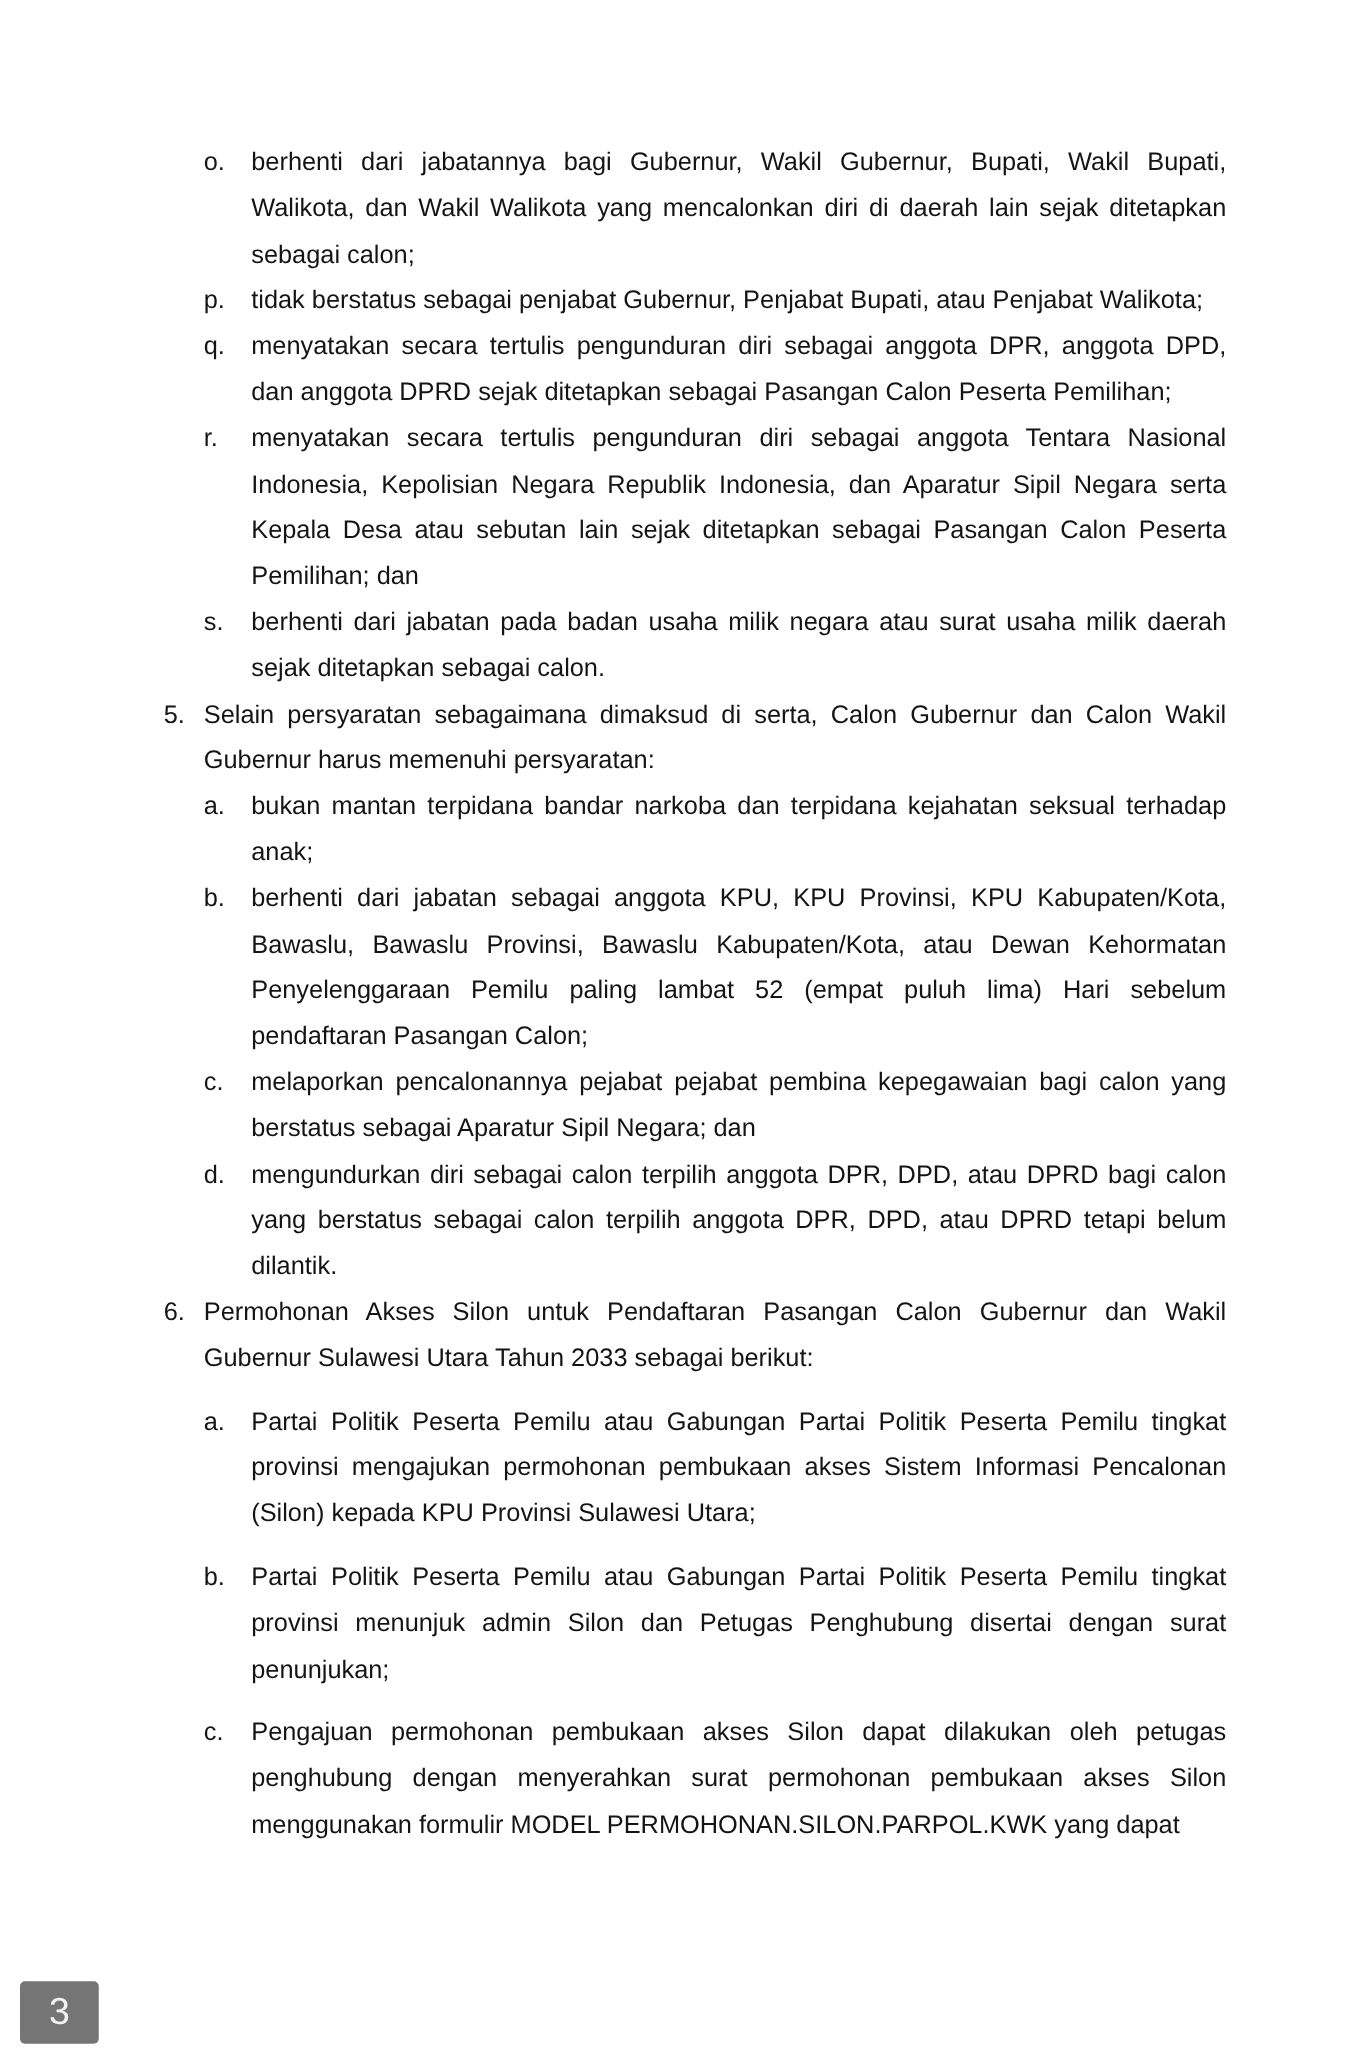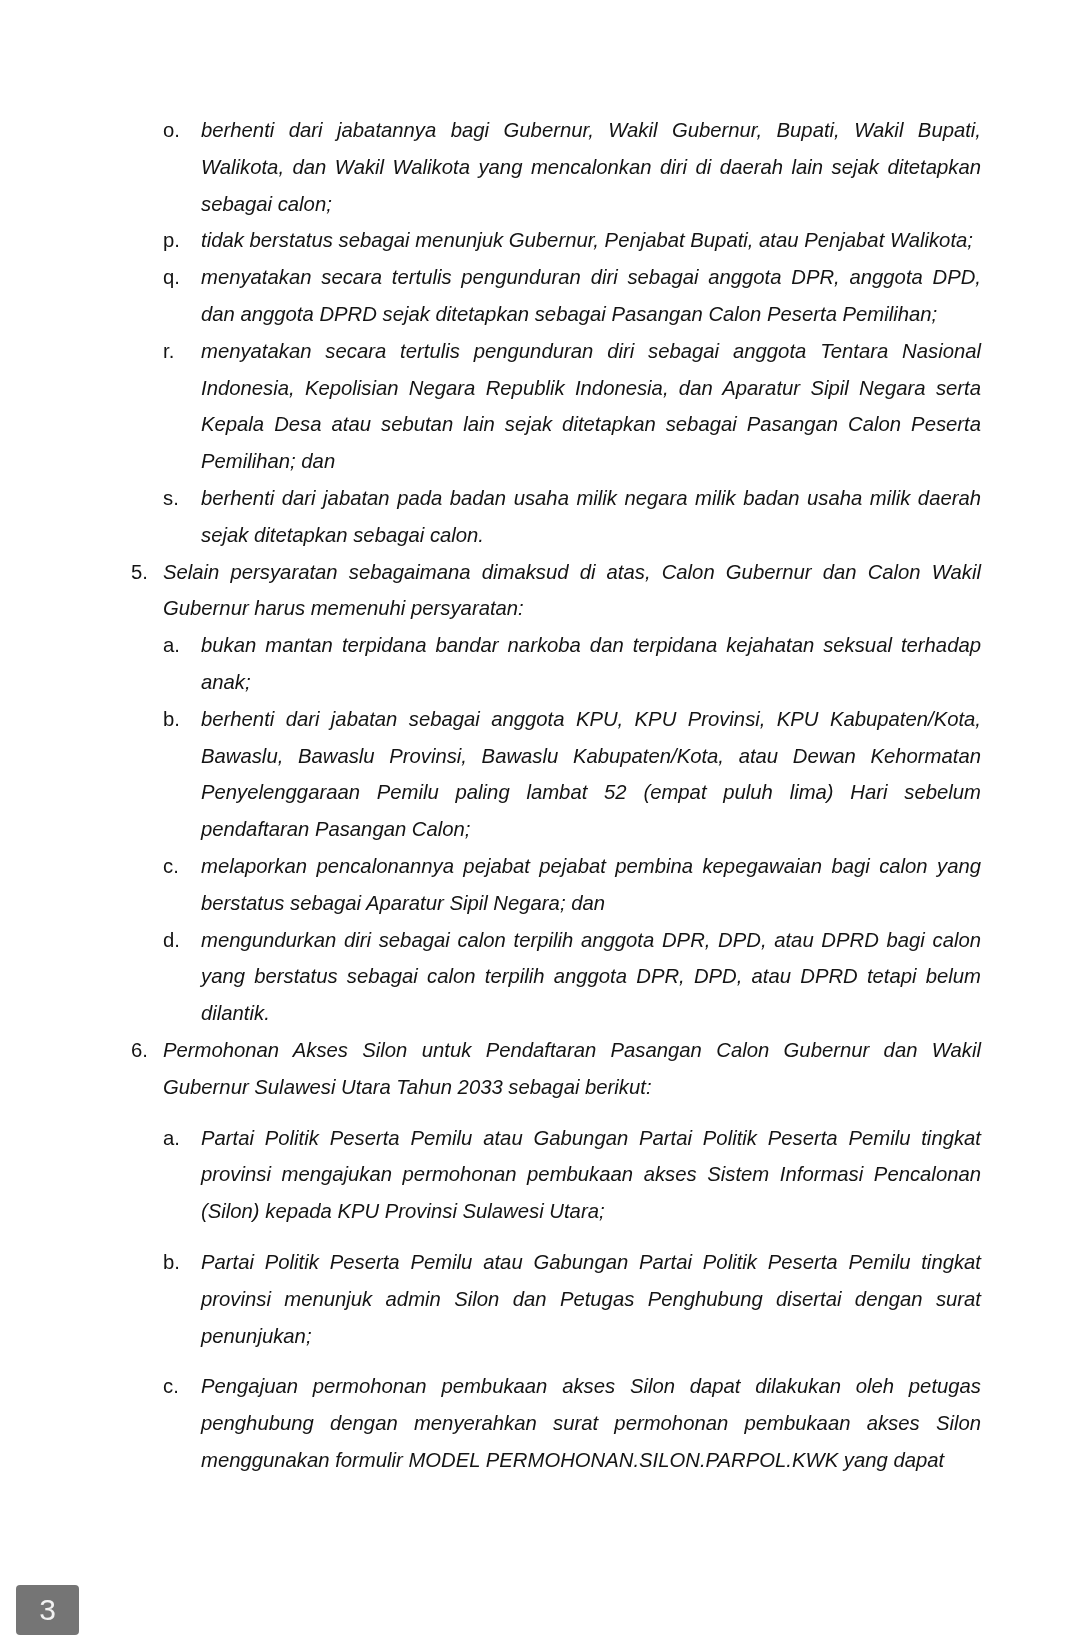"berhenti dari jabatannya bagi Gubernur," .item .text { font-style: italic -> none }
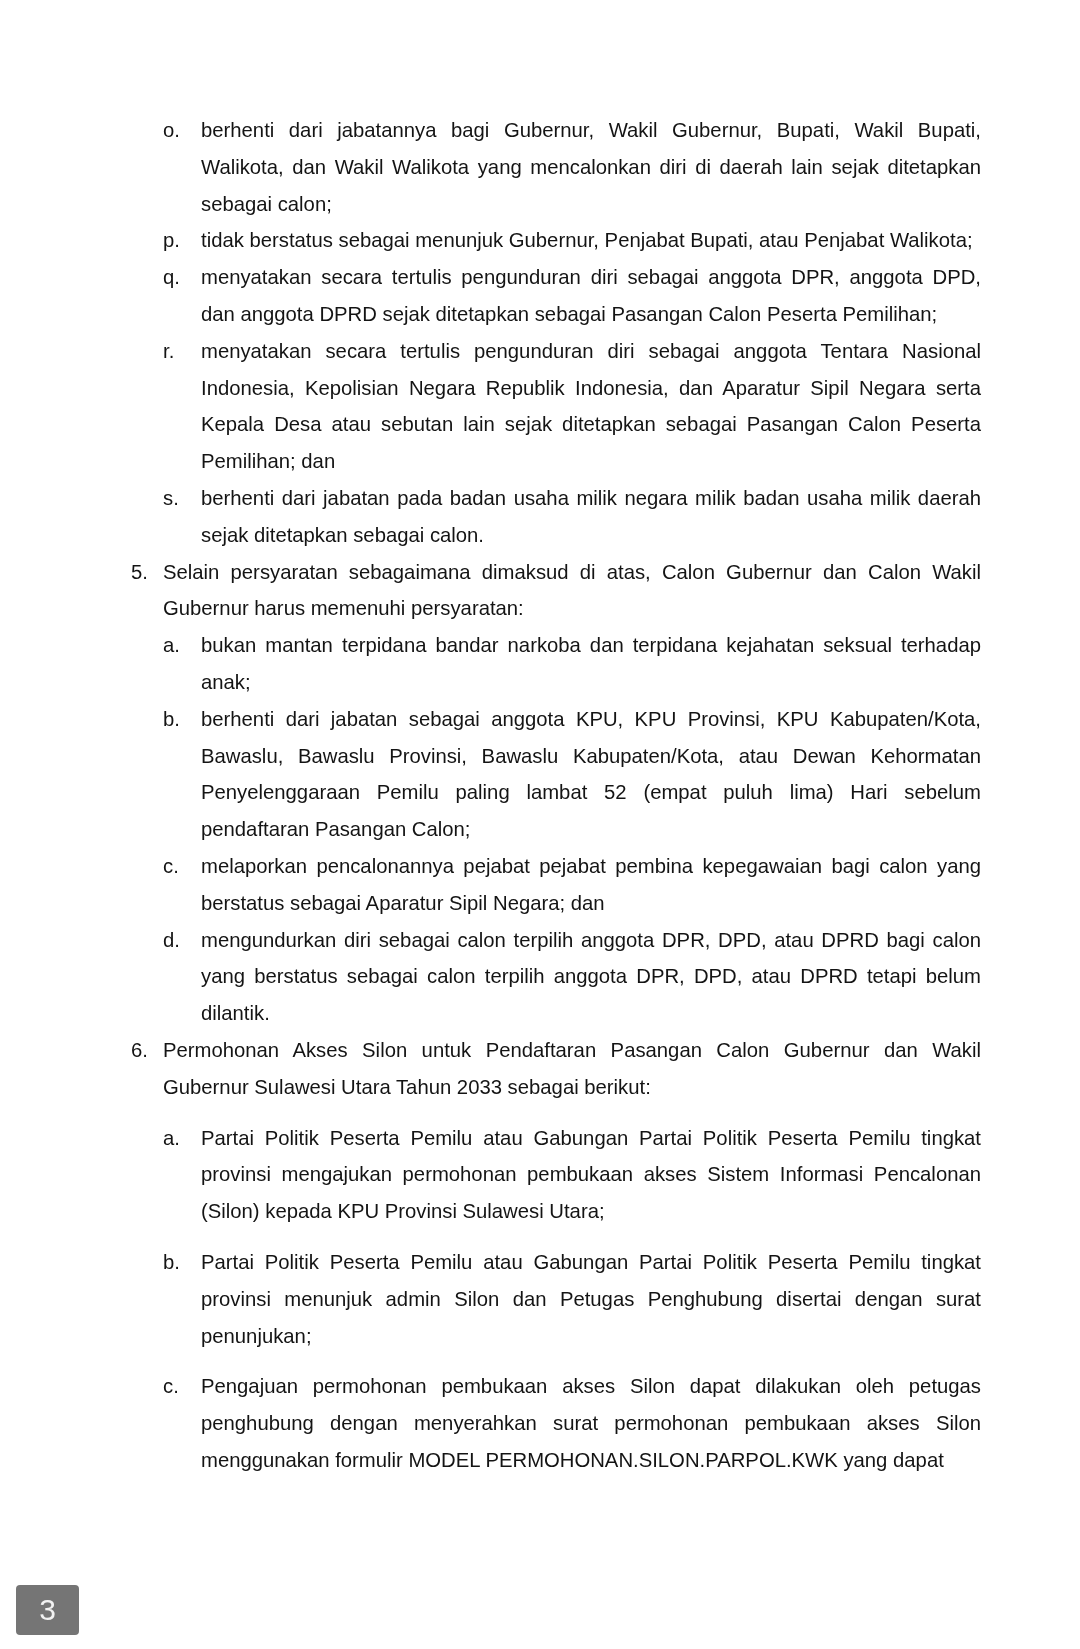"tidak berstatus sebagai menunjuk" span.text { text: menunjuk -> penjabat }
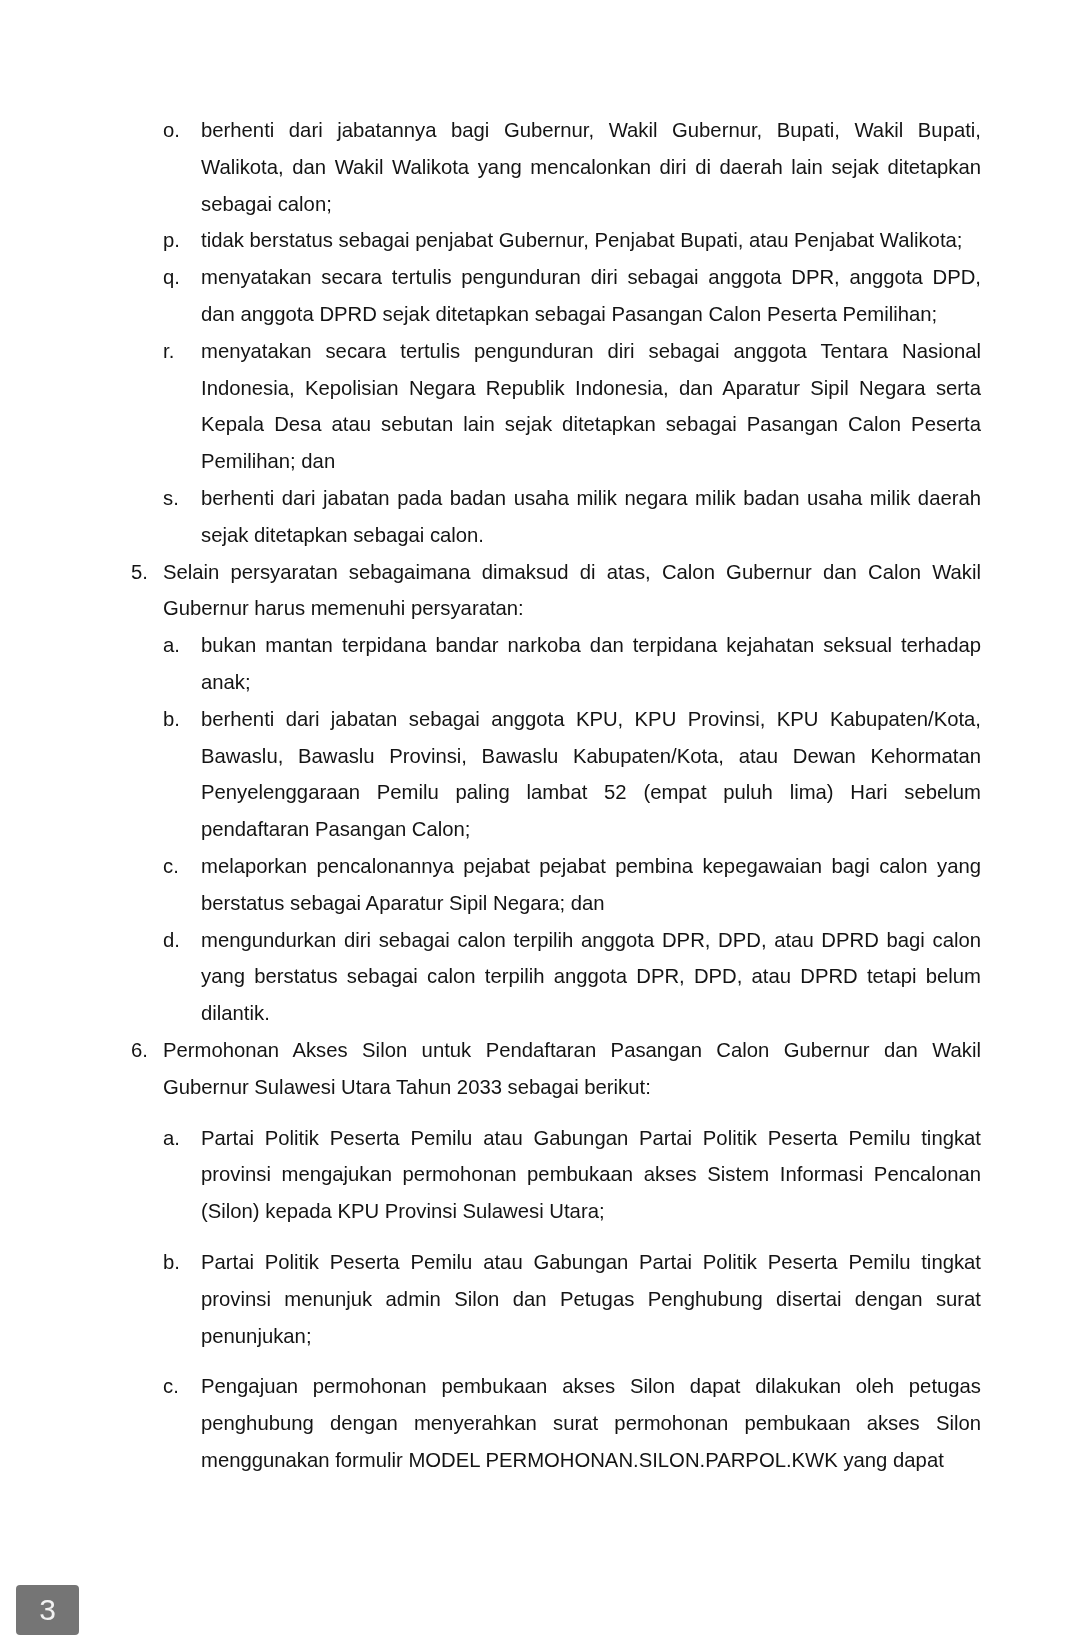"berhenti dari jabatan pada badan" span.text { text: milik badan -> atau surat }
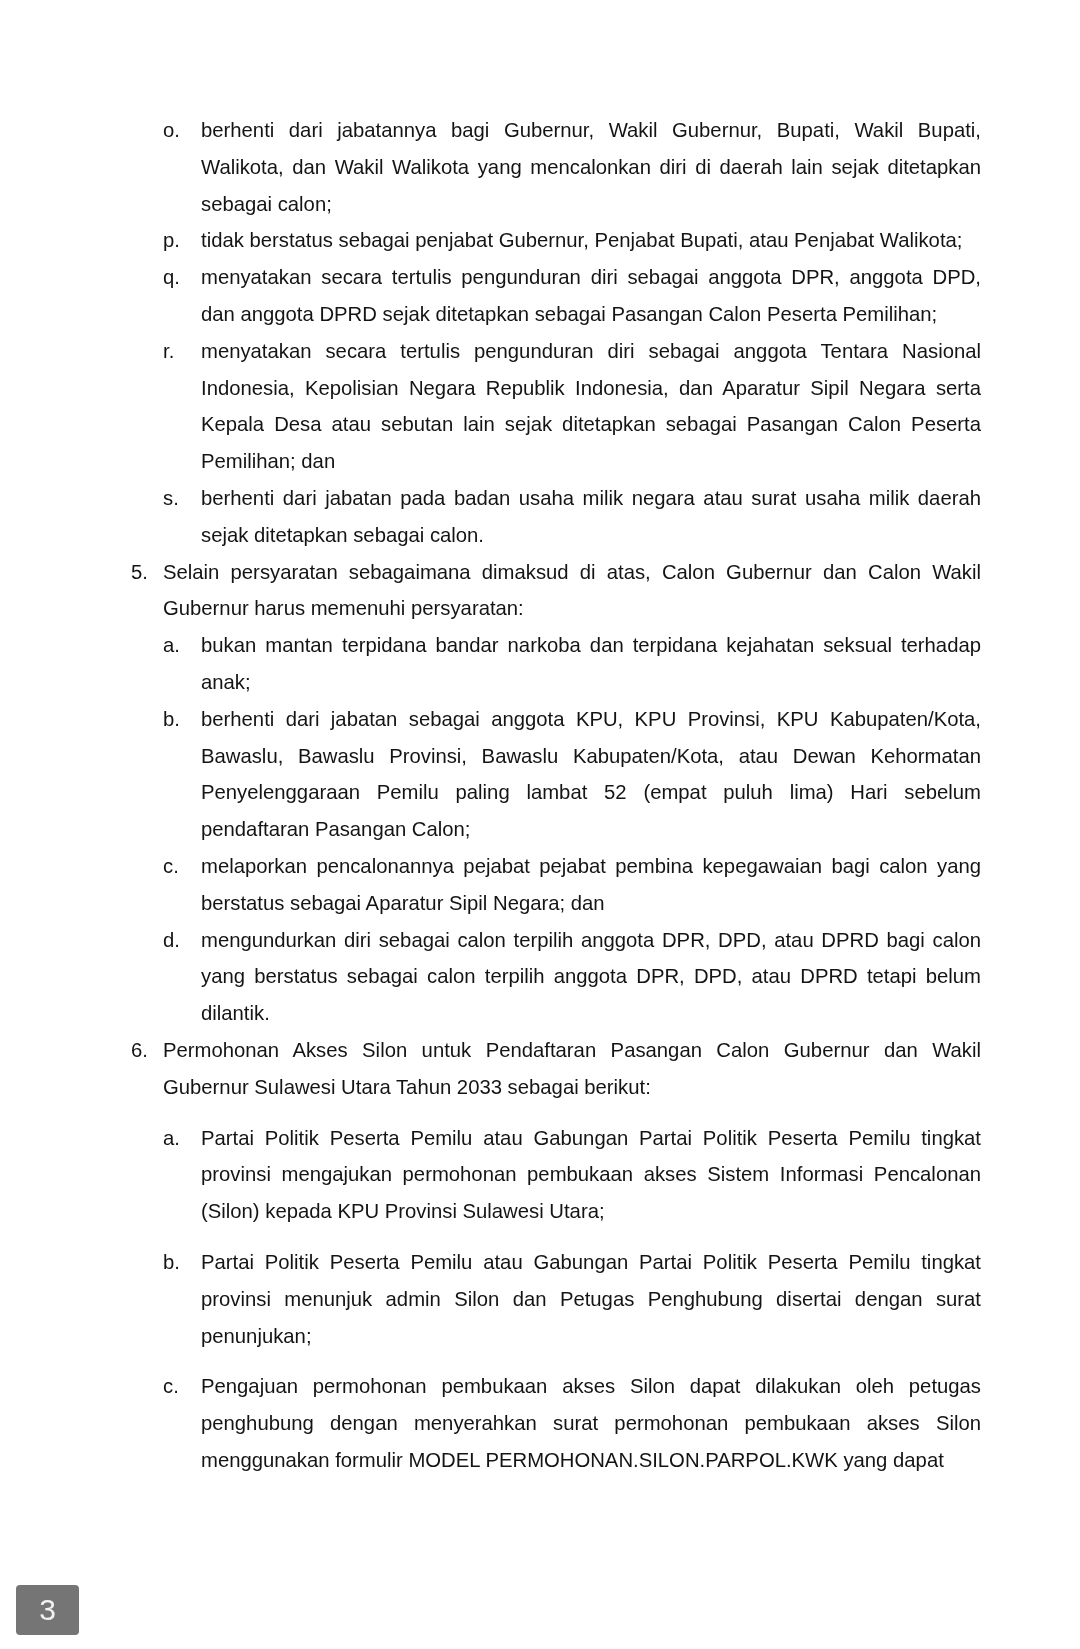"Selain persyaratan sebagaimana dimaksud" span.text { text: atas -> serta }
